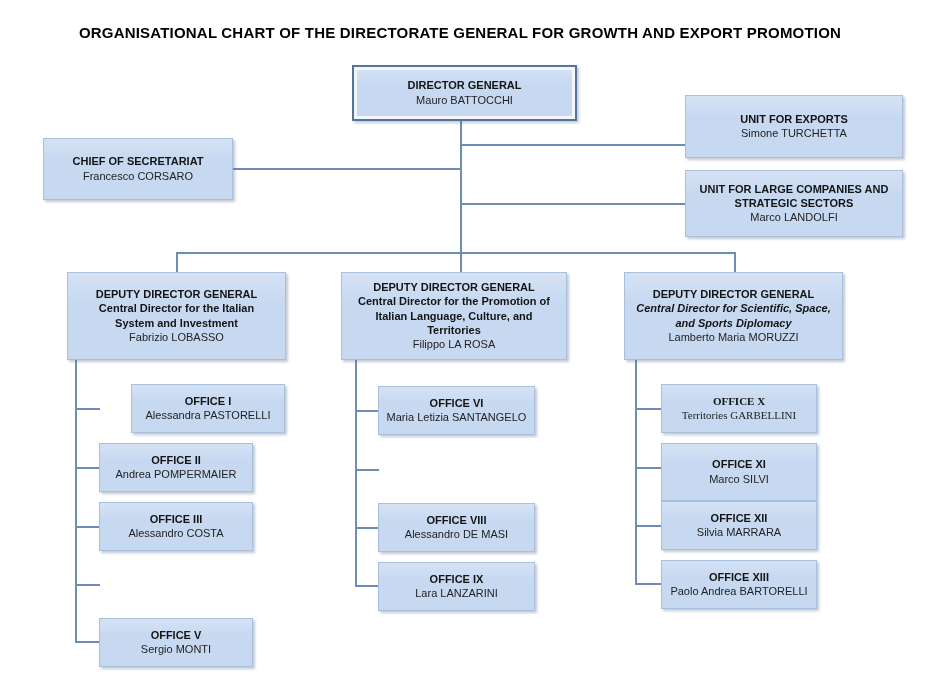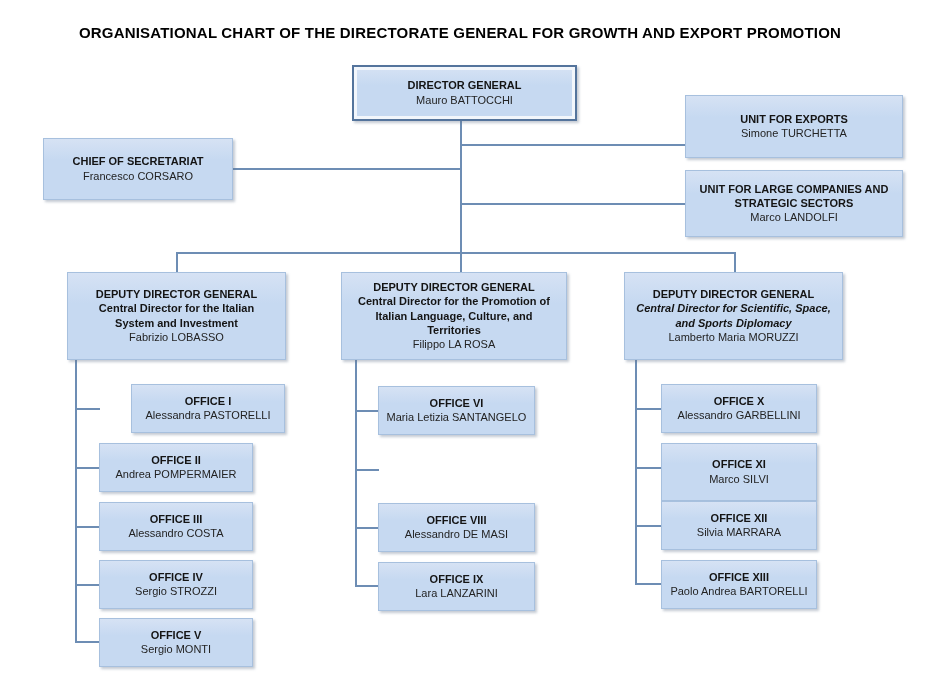"OFFICE X" div.node { font-family: none -> Liberation Serif, serif }
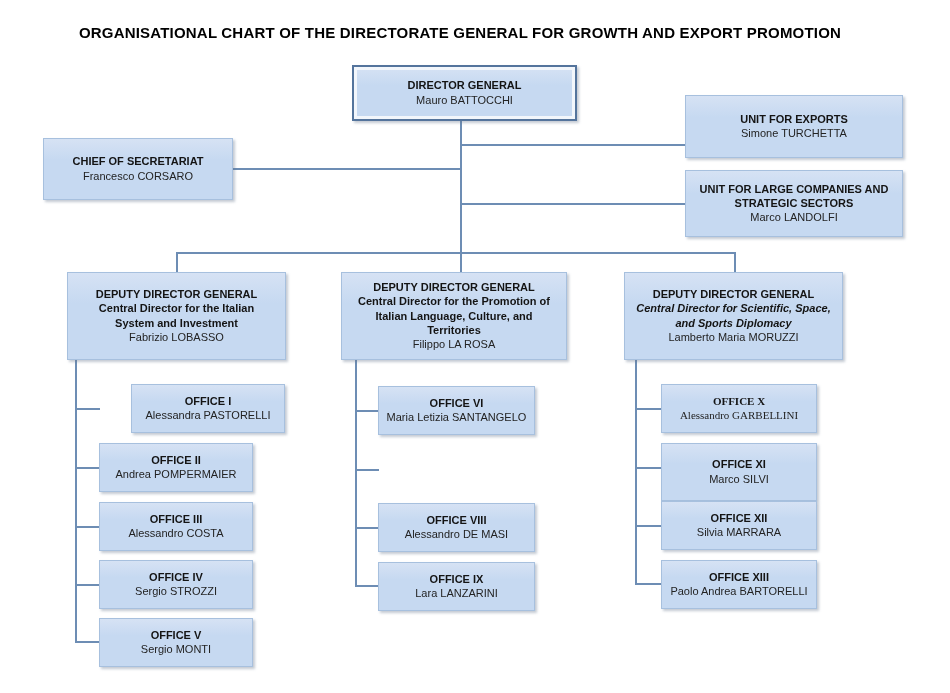"Alessandro GARBELLINI" div.n { text: Alessandro -> Territories }
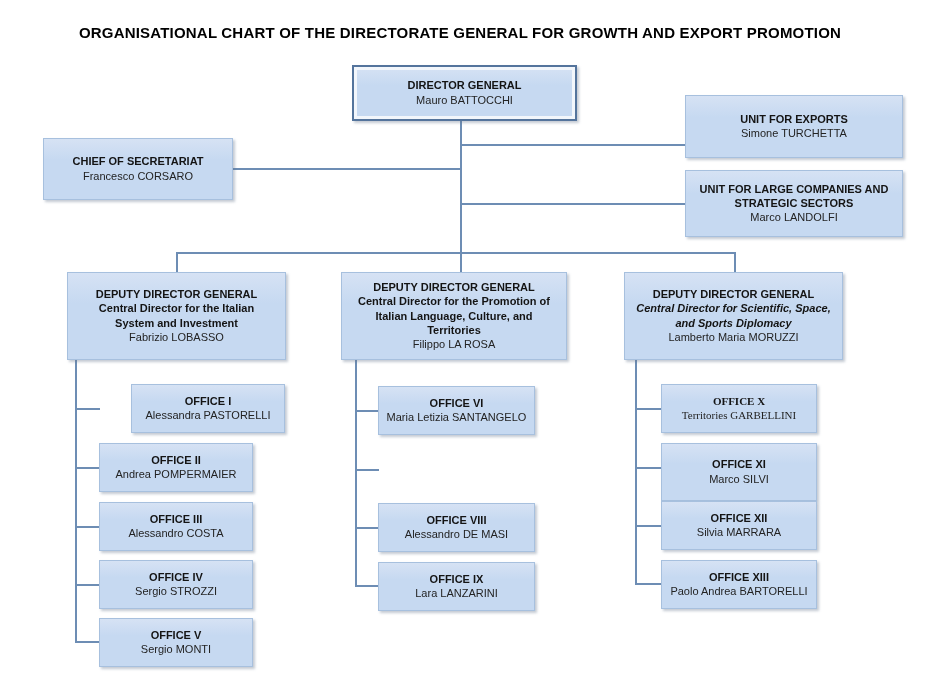"OFFICE IV" div.node { html: <div> <div>OFFICE IV</div> <div>Sergio STROZZI</div> </div> -> none }
